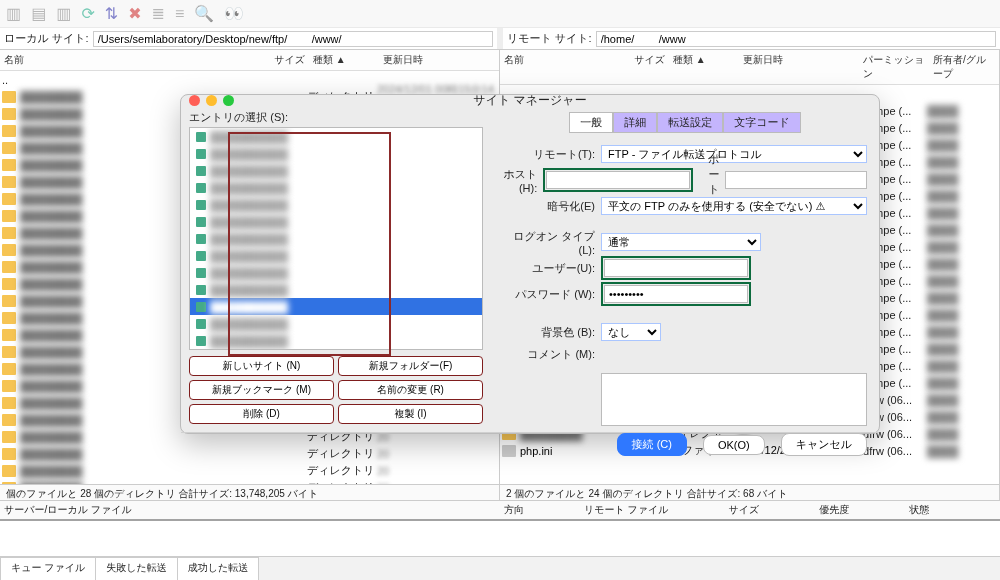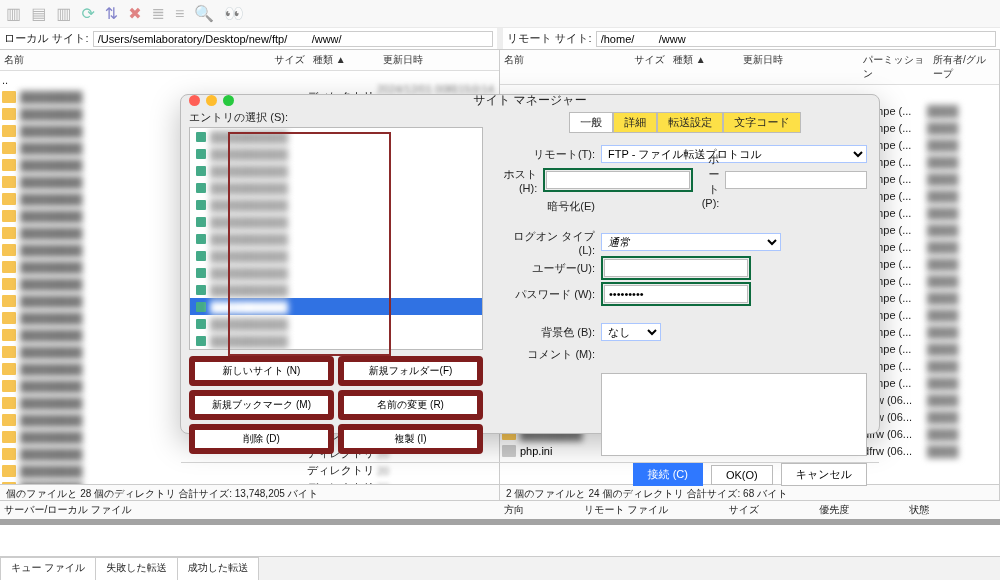"詳細" .tabs span { background: #fde047 -> #c4b5fd }
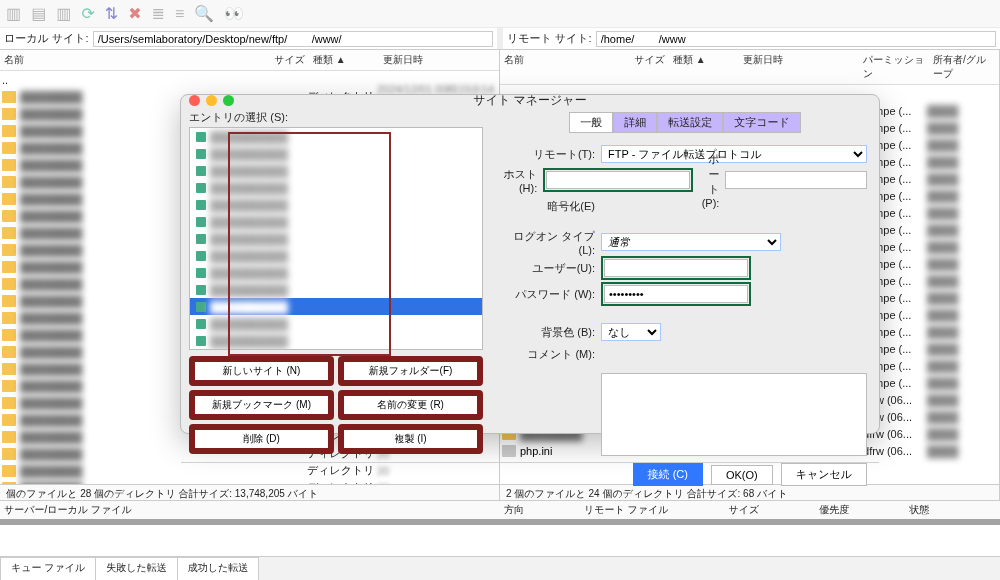"平文の FTP のみを使用する (安全でない) ⚠" div.ctl { html: none -> <div><select><option>平文の FTP のみを使用する (安全でない) ⚠</option></select></div> }
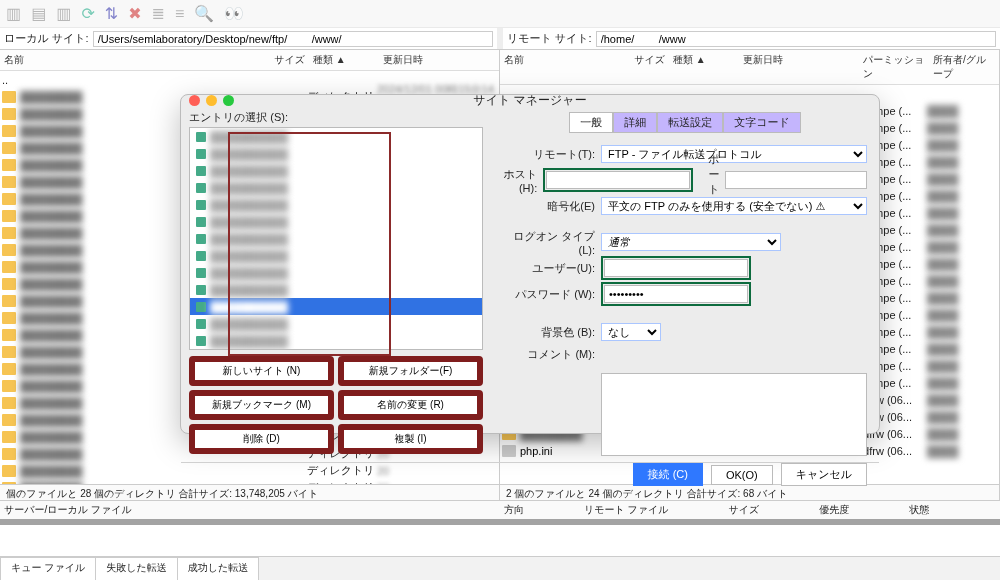"通常" .shortsel { font-style: italic -> none; width: 180px -> 160px }
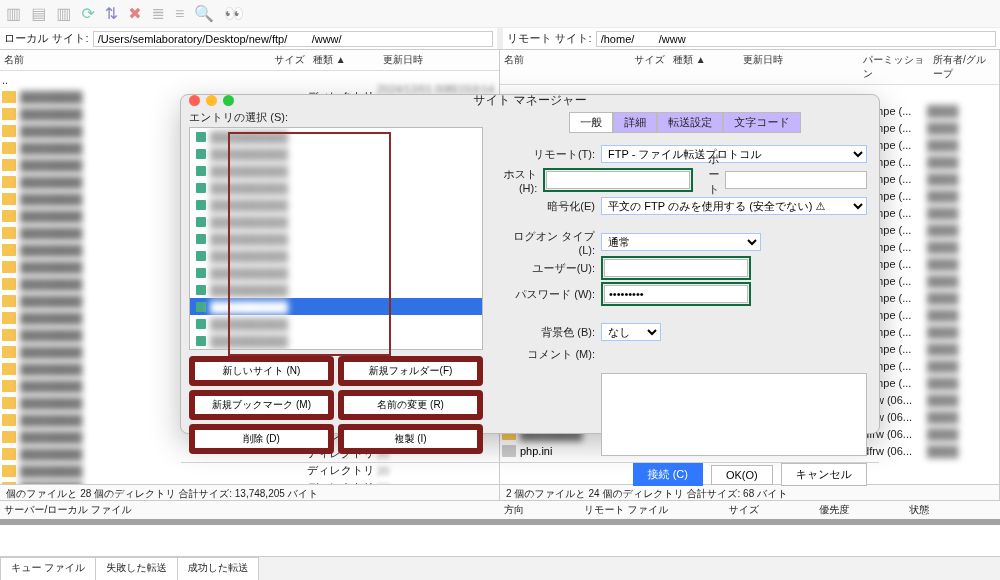"新しいサイト (N)" .entrybuttons button { border: 6px solid #7f1d1d -> 1px solid #7f1d1d }
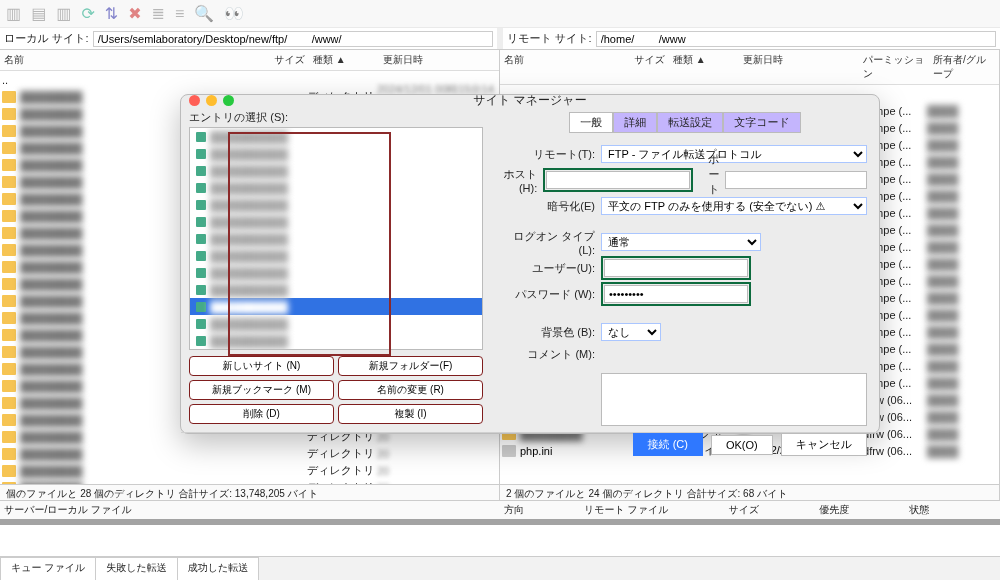"接続 (C)" .modal .footer button { border-radius: 0 -> 8px; margin-left: none -> 8px }
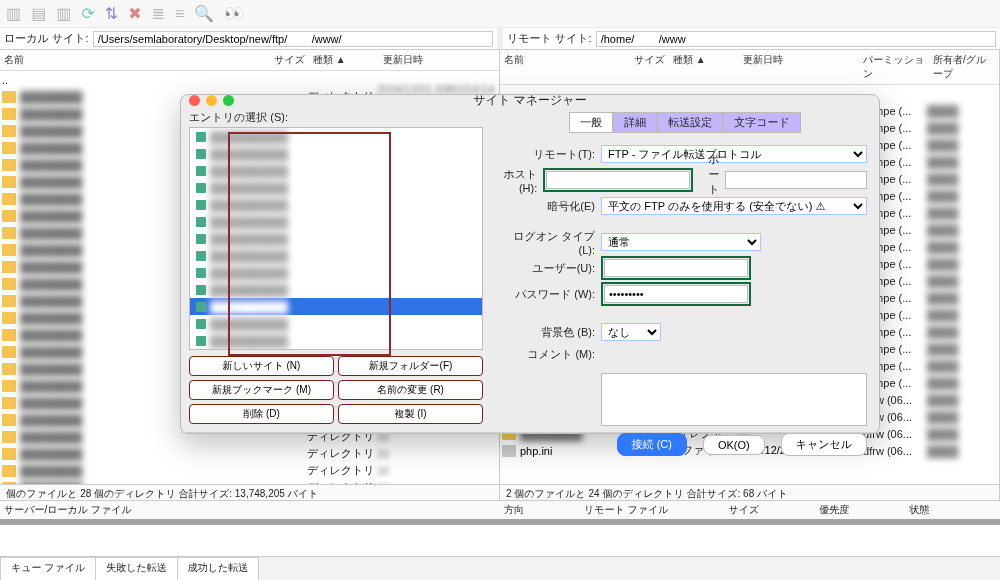"サーバー/ローカル ファイル" .bottom-panes .half .hdr { border-bottom: 6px solid #a3a3a3 -> 2px solid #a3a3a3 }
